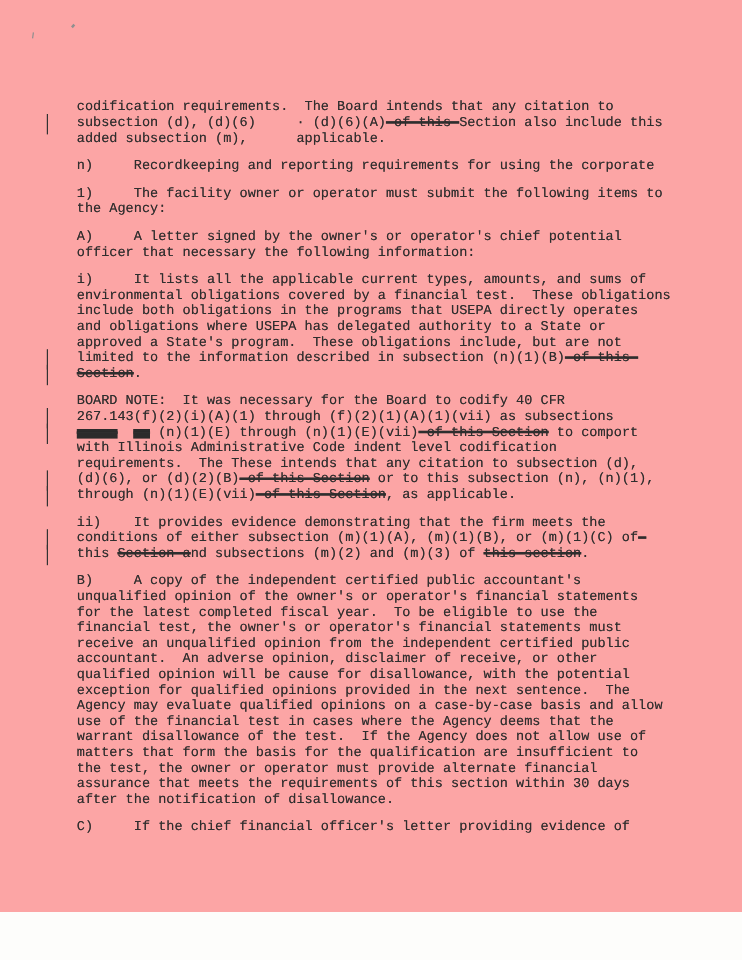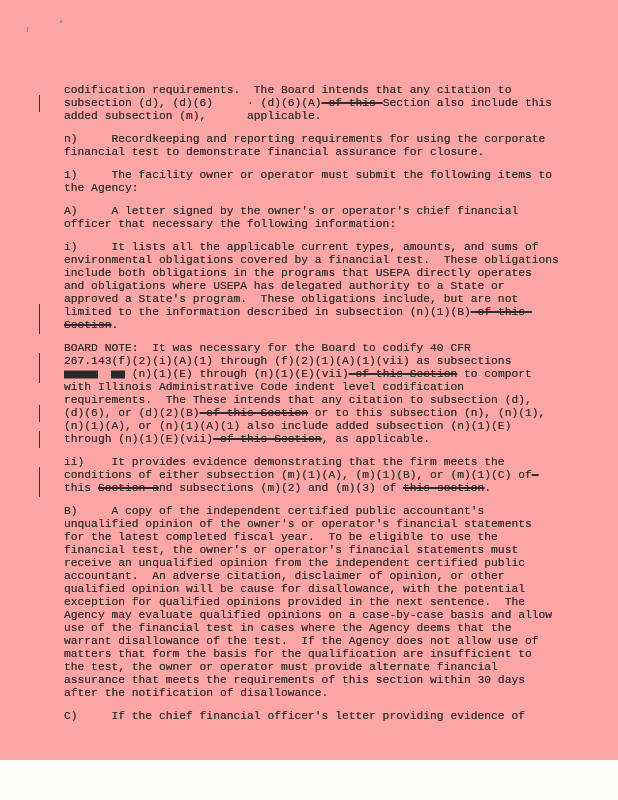"financial test to demonstrate financial" div.line { html: <div><span>financial test to demonstrate financial assurance for closure.</span></div> -> none }
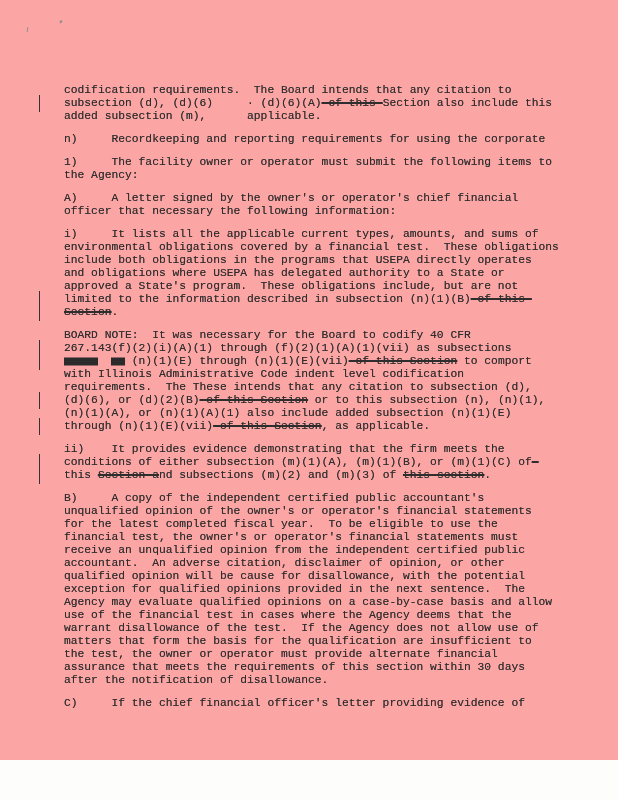"A) A letter signed by" span { text: financial -> potential }
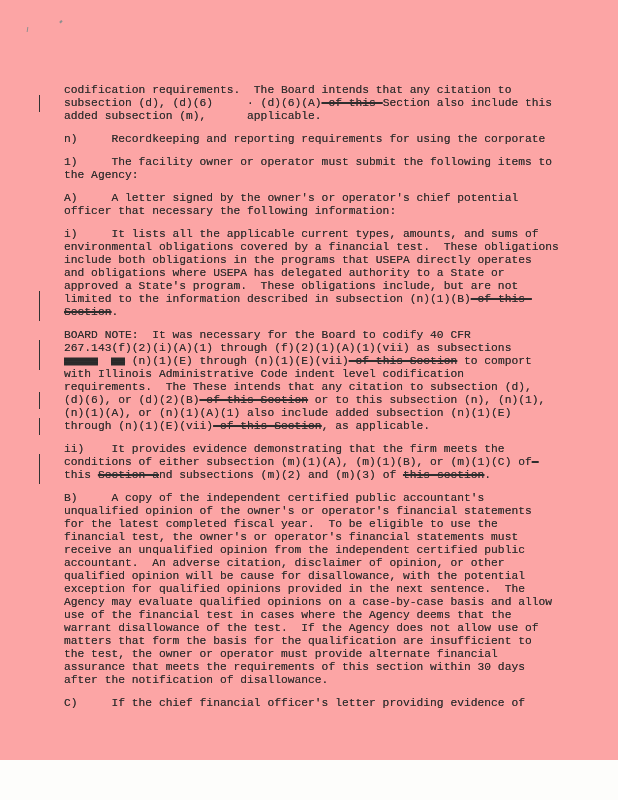"(n)(1)(A), or (n)(1)(A)(1) also include" div.line { html: <div><span>(n)(1)(A), or (n)(1)(A)(1) also include added subsection (n)(1)(E)</span></div> -> none }
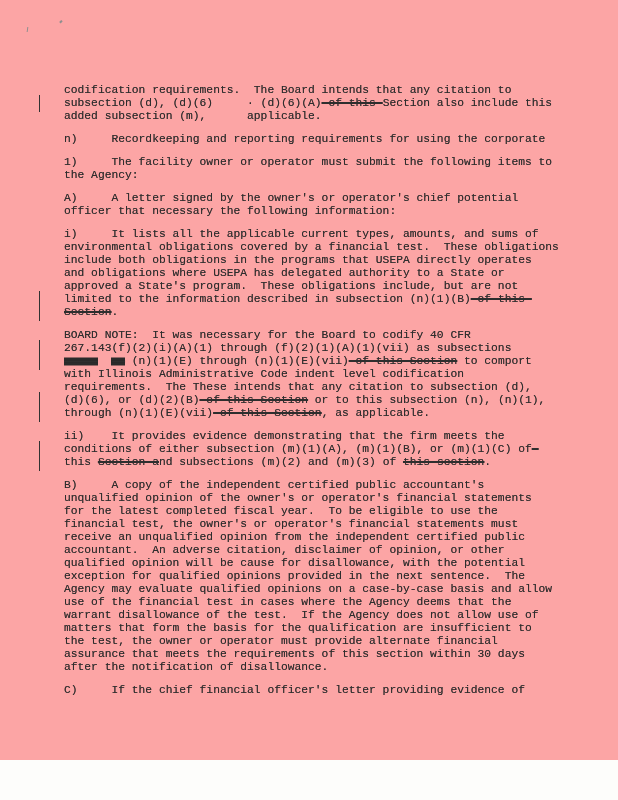"accountant. An adverse citation," span { text: citation, disclaimer of opinion -> opinion, disclaimer of receive }
